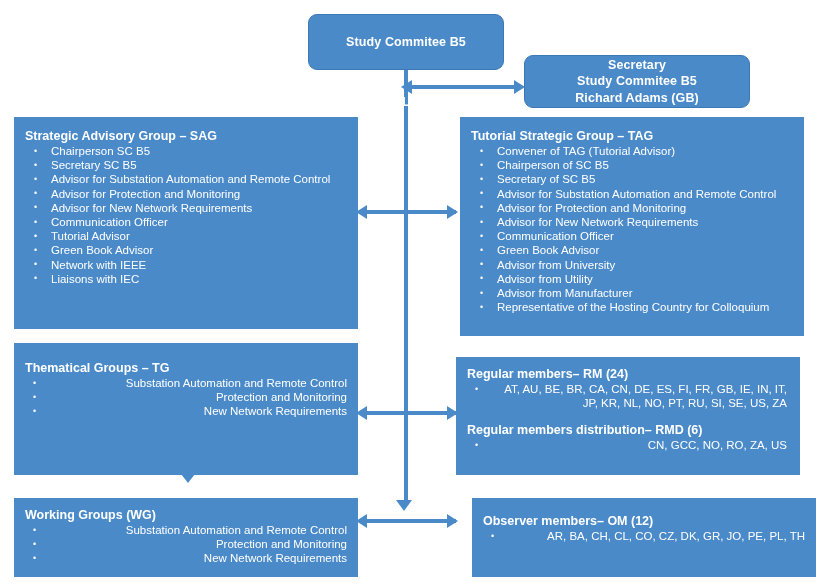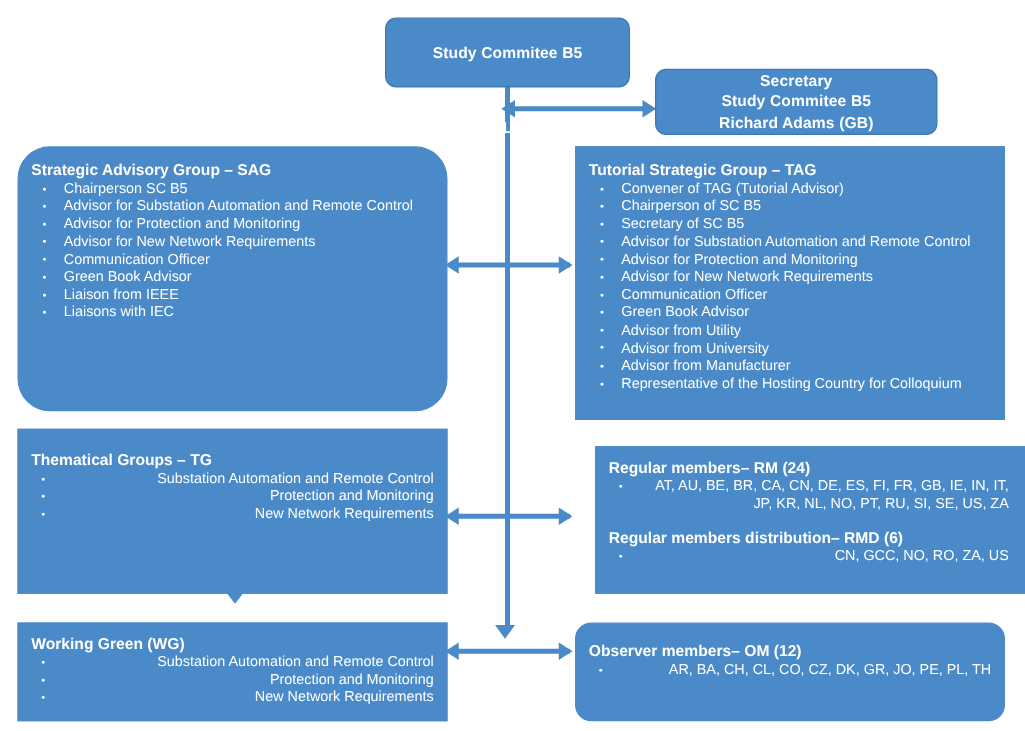"Strategic Advisory Group – SAG" div.panel { border-radius: 26px -> none }
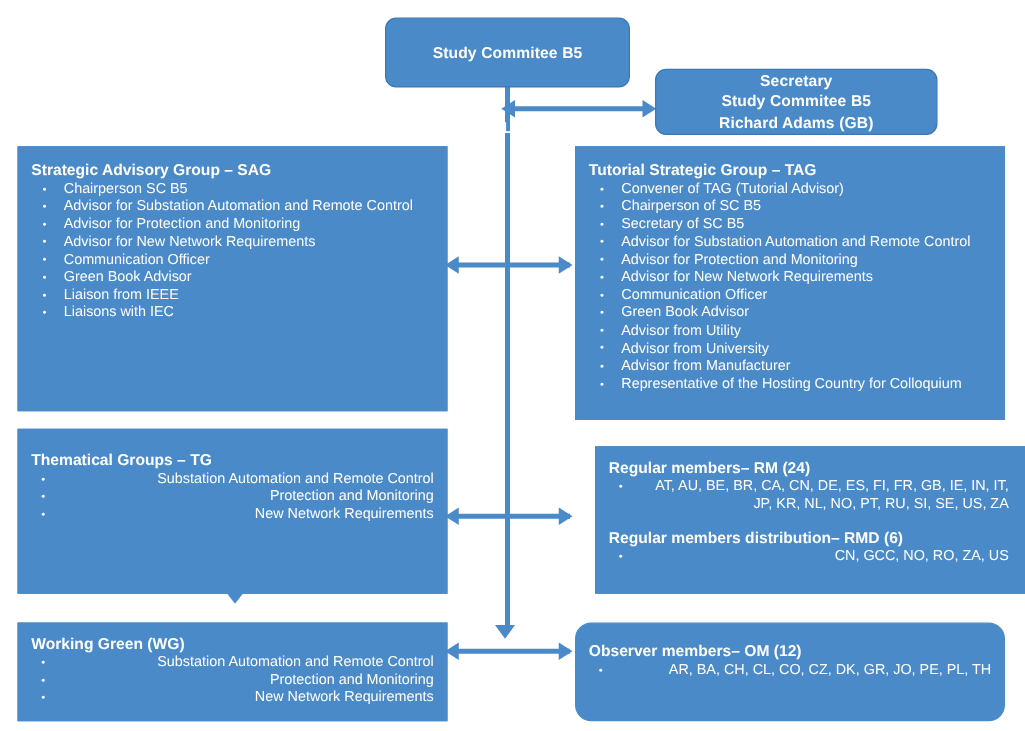"Secretary SC B5" li { html: none -> <li>Secretary SC B5</li> }
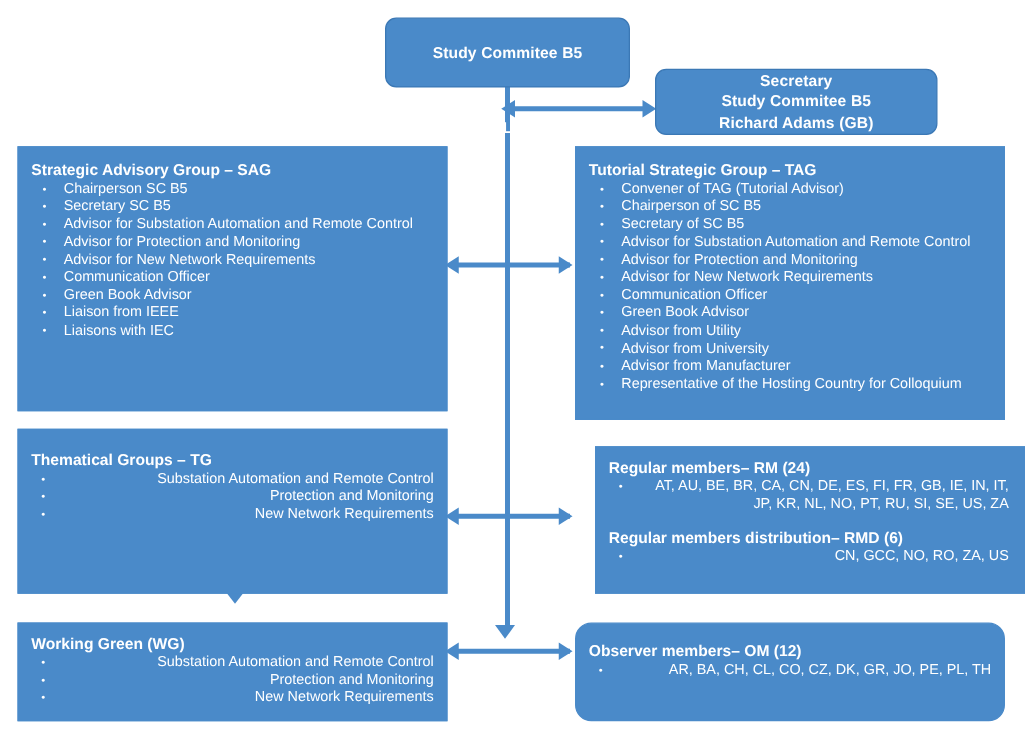"Tutorial Advisor" li { html: none -> <li>Tutorial Advisor</li> }
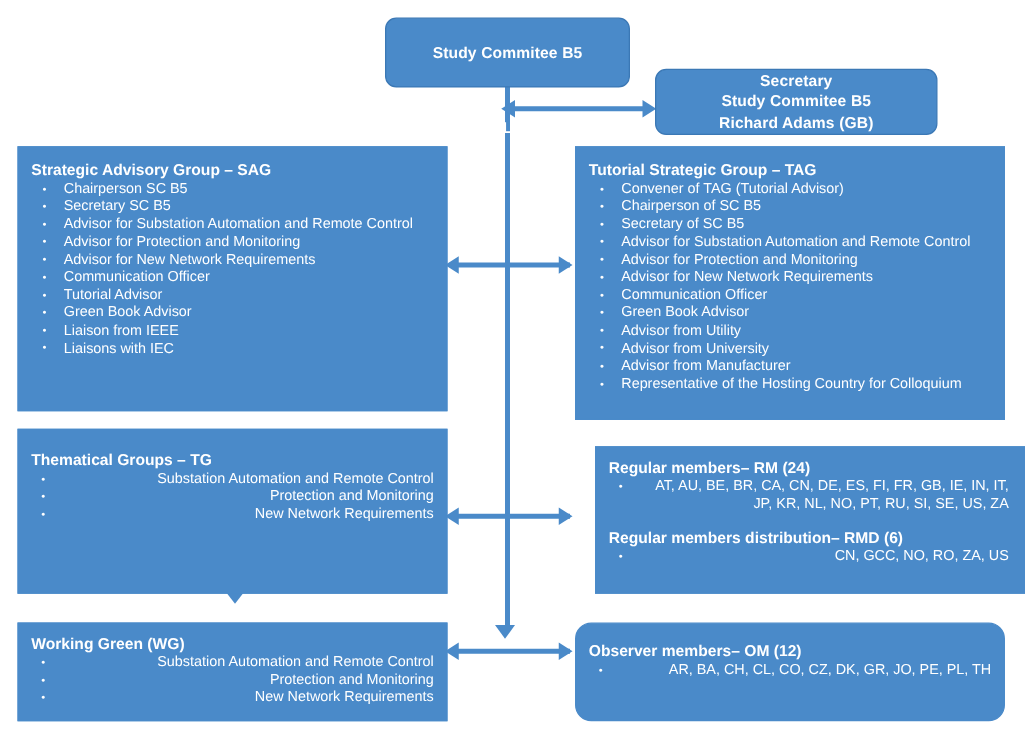"Liaison from IEEE" li { text: Liaison  from -> Network  with }
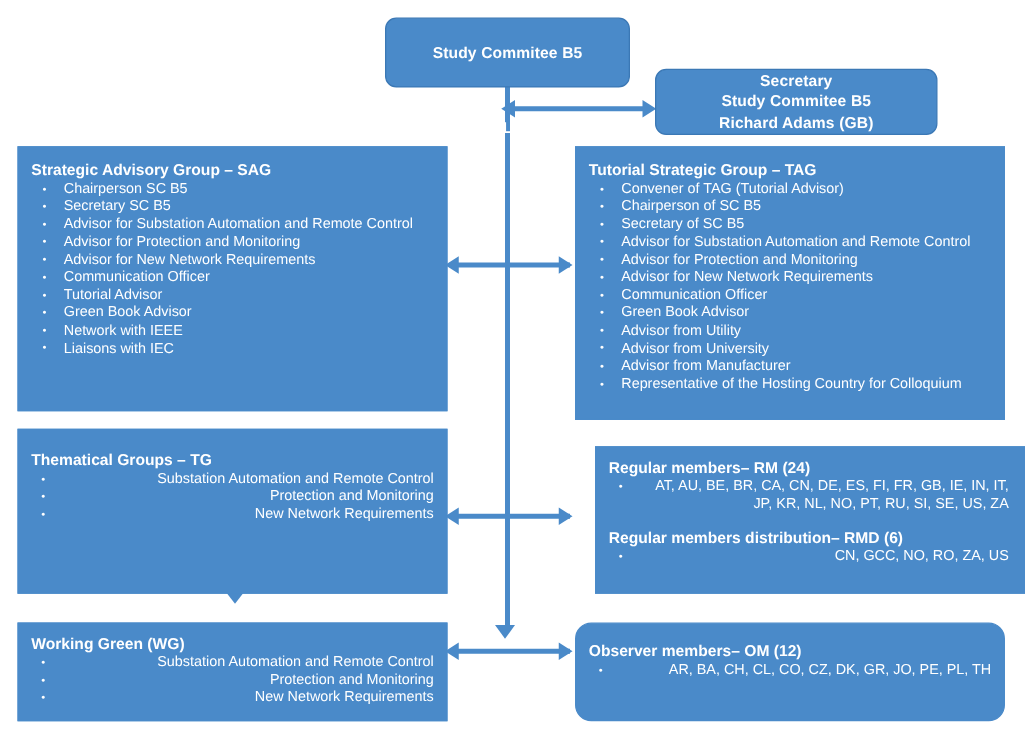"Advisor from Utility" li { order: before "Advisor from University" -> after "Advisor from University" }
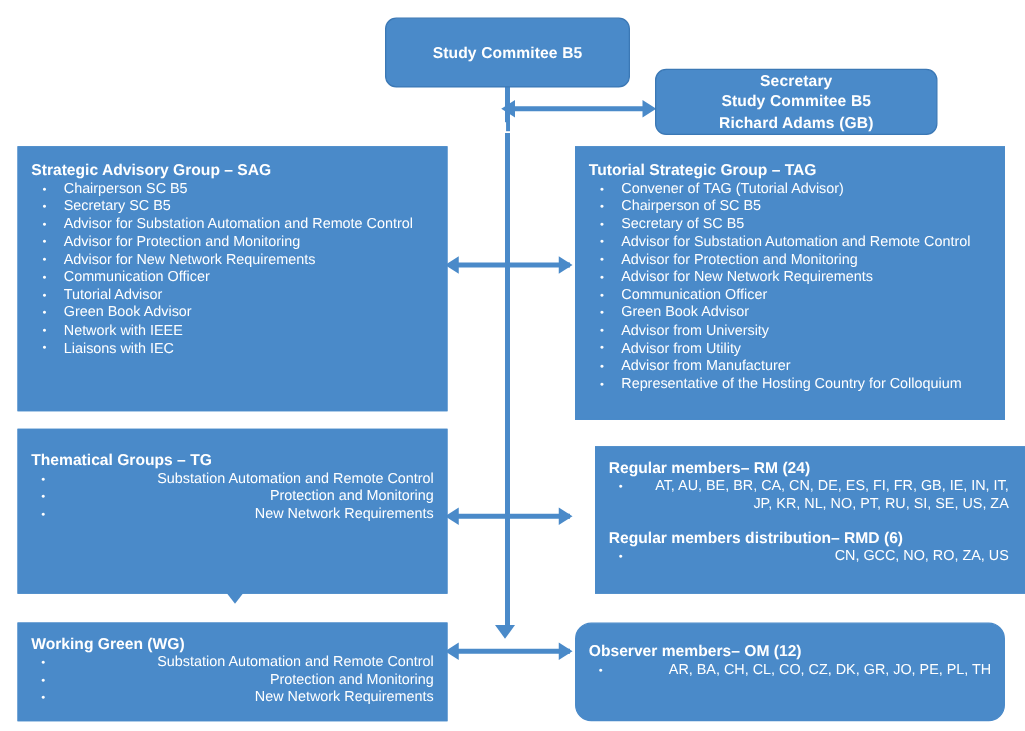"Regular members– RM (24)" div.panel { left: 476px -> 456px }
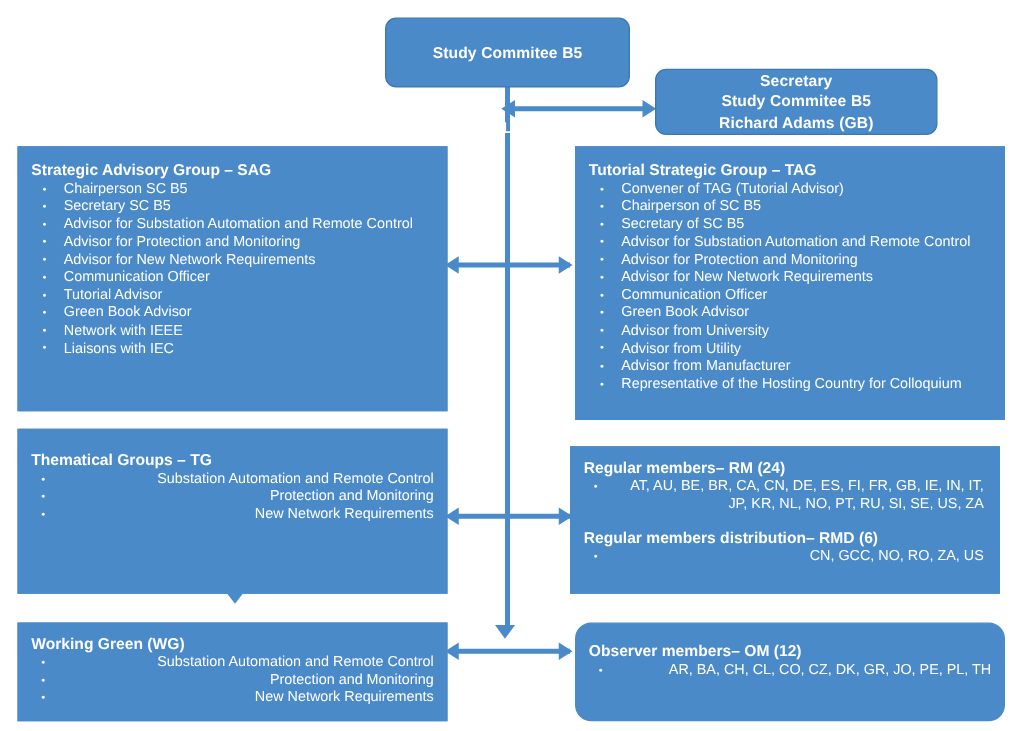"Working Green (WG)" div.panel-title { text: Green -> Groups }
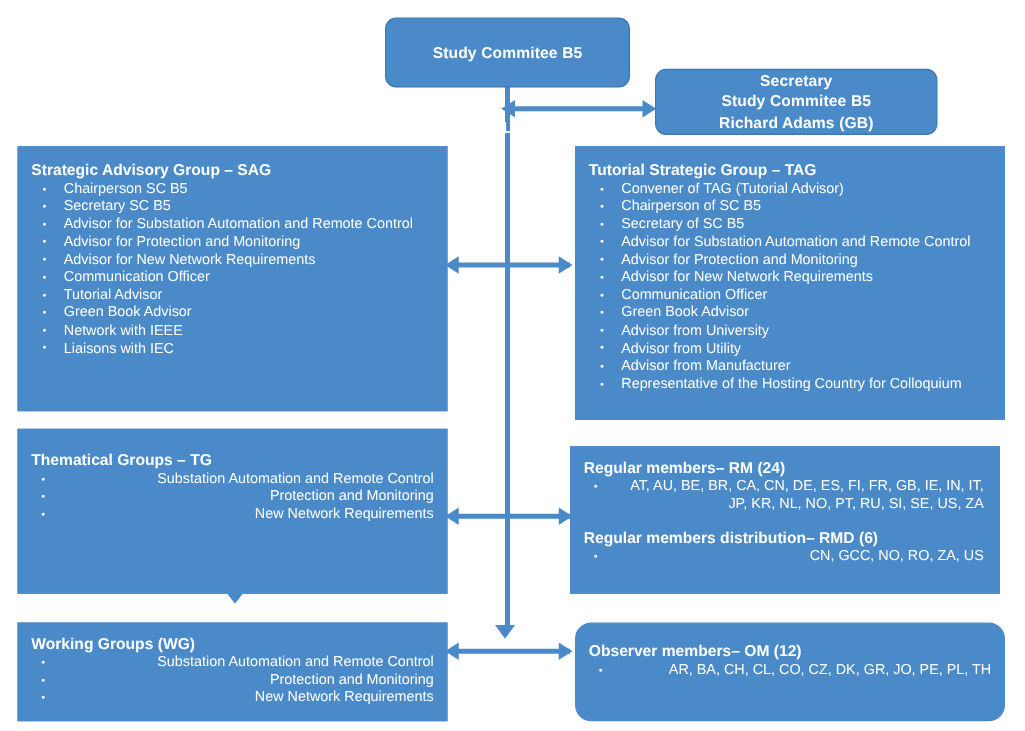"Observer members– OM (12)" div.panel { border-radius: 13px -> none; left: 460px -> 472px }
